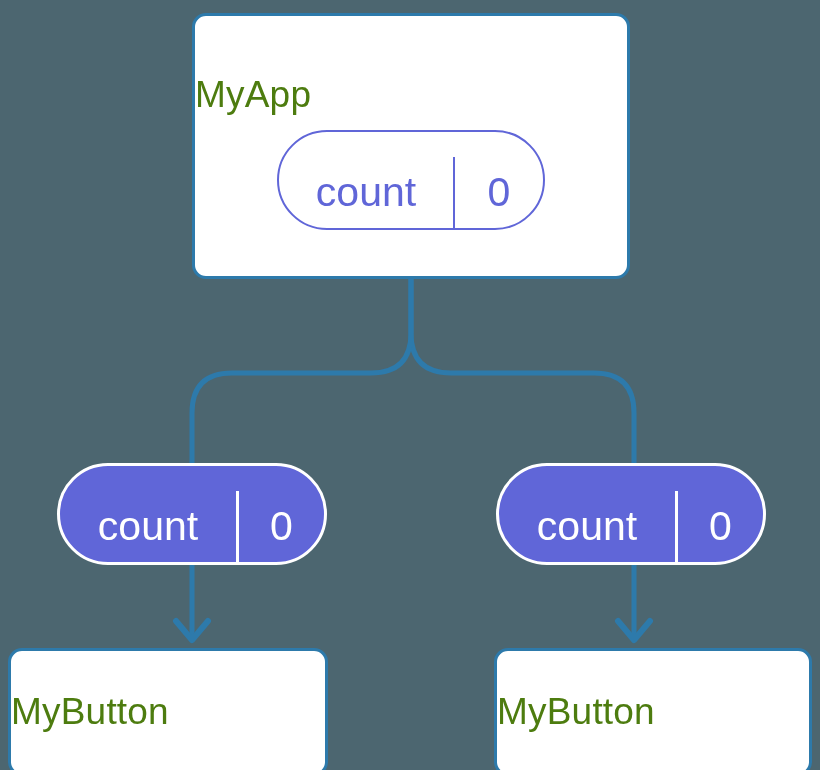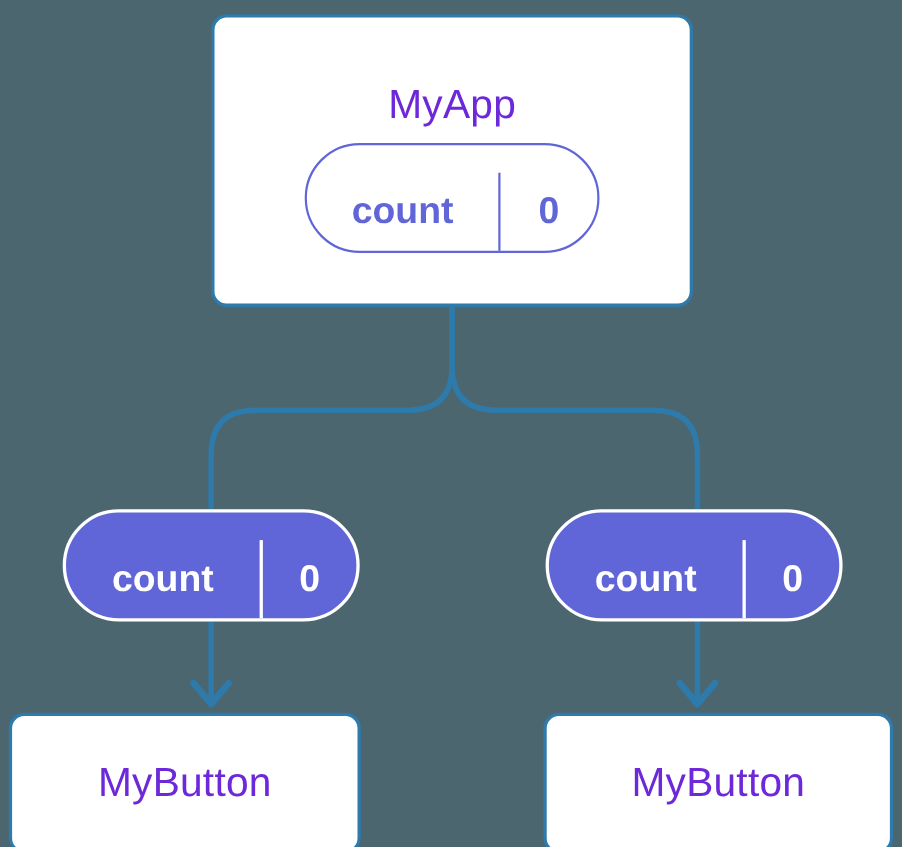"MyApp" .comp-title { color: #6d28d9 -> #4d7c0f; text-align: center -> left }
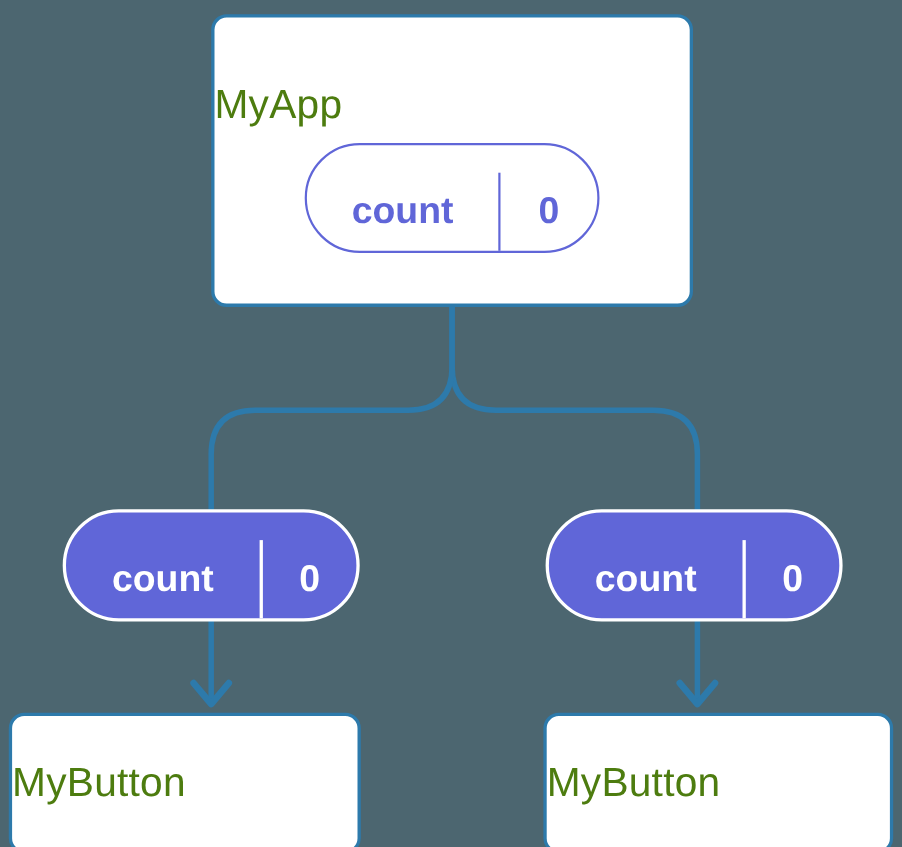"count" .pill .pill-key, .pill .pill-val { font-size: 34px -> 41px; font-weight: 700 -> 400 }
